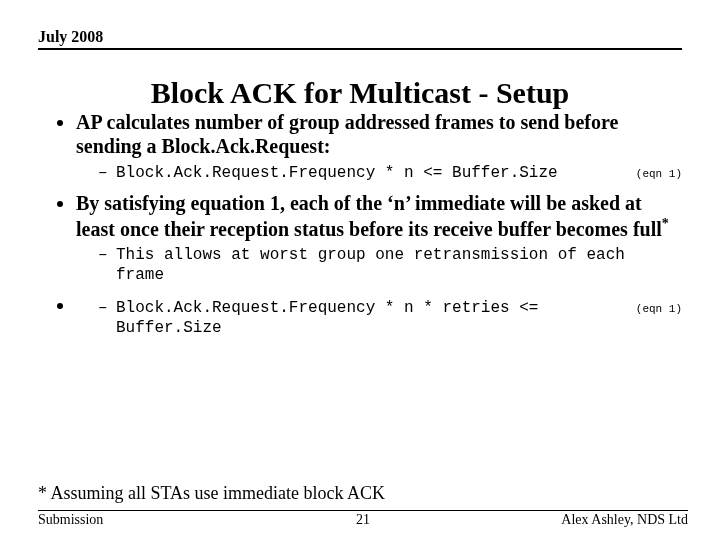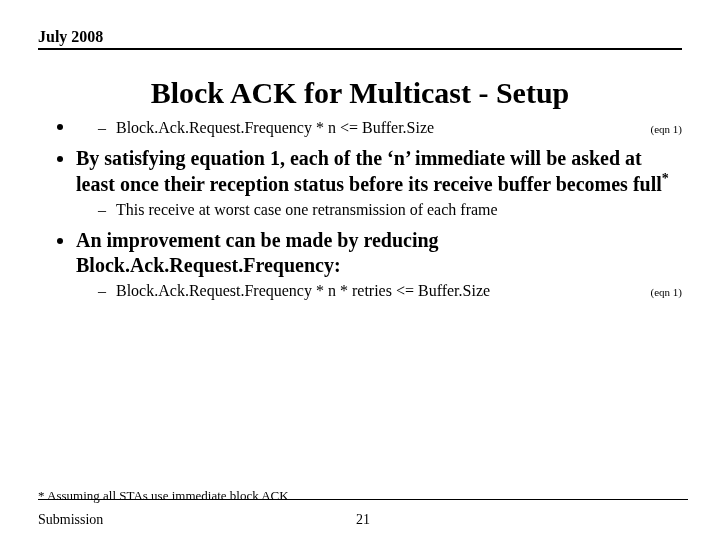"AP calculates number of group" span { html: none -> <span>AP calculates number of group addressed frames to send before sending a Block.Ack.Request:</span> }
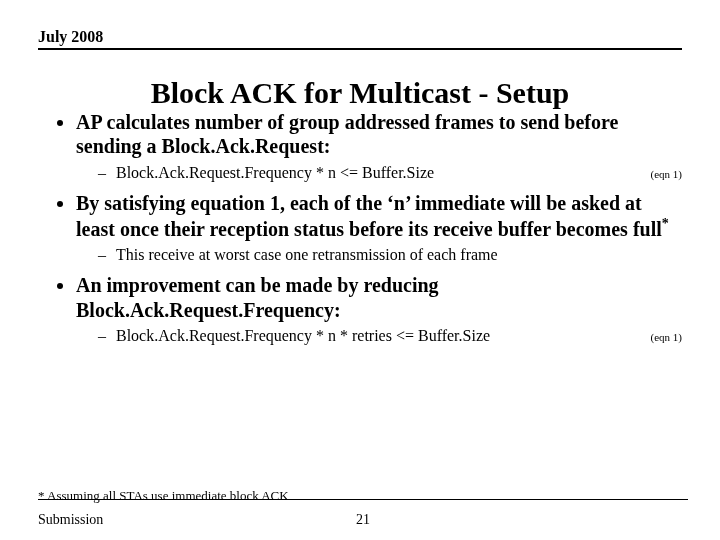"Block.Ack.Request.Frequency * n <=" ul.b2 > li { font-family: none -> Liberation Mono, monospace }
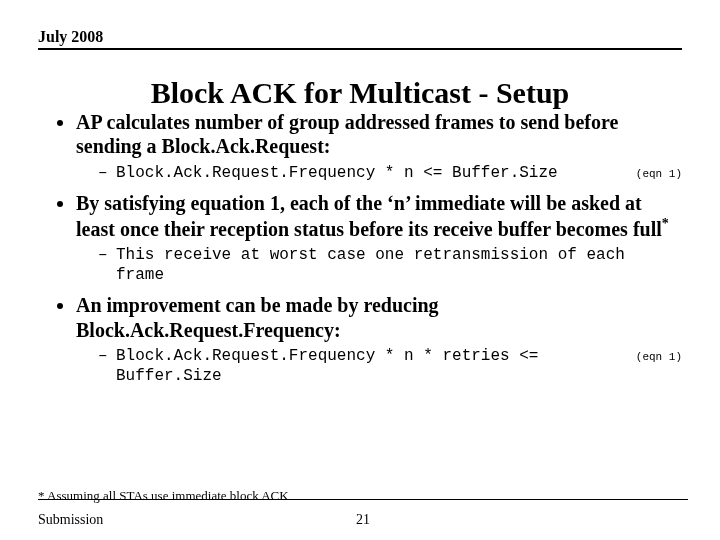"This receive at worst case" li { text: receive at worst case -> allows at worst group }
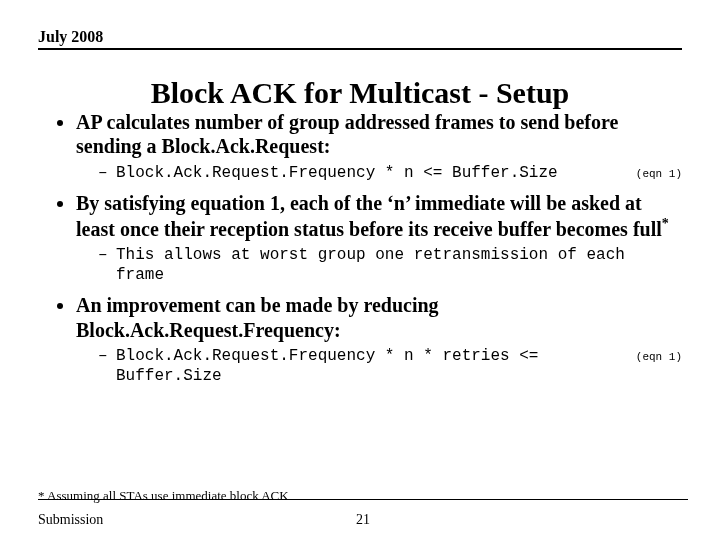"An improvement can be made" span { html: <span>An improvement can be made by reducing Block.Ack.Request.Frequency:</span> -> none }
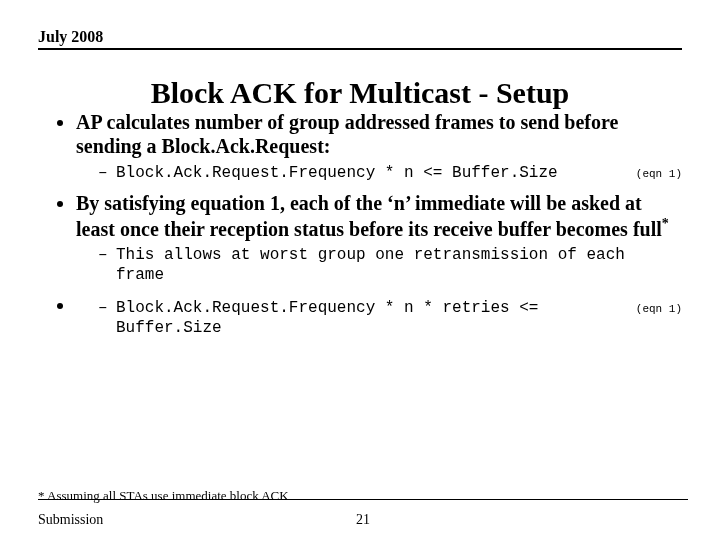"* Assuming all STAs use" .footnote { font-size: 13px -> 18px }
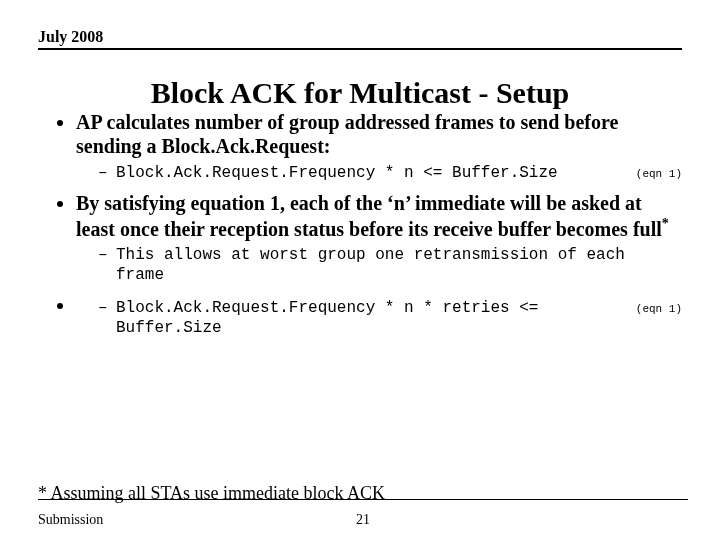"Submission" .ftr { padding-top: 12px -> 1px }
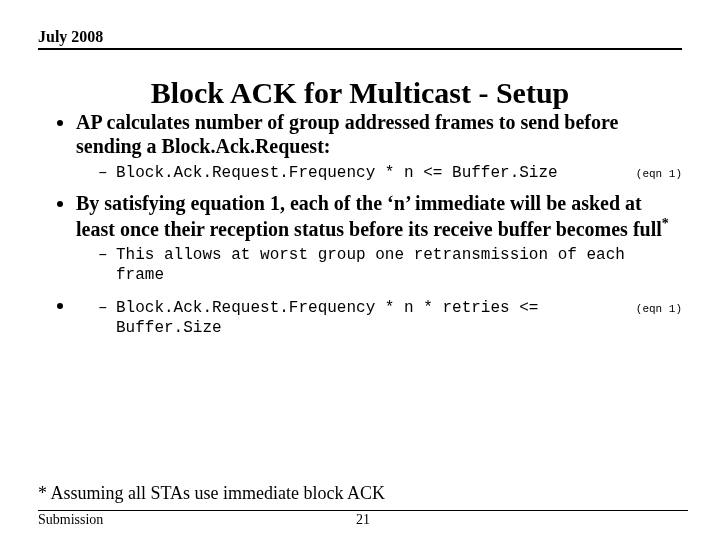"Alex Ashley, NDS Ltd" span { html: none -> <span>Alex Ashley, NDS Ltd</span> }
